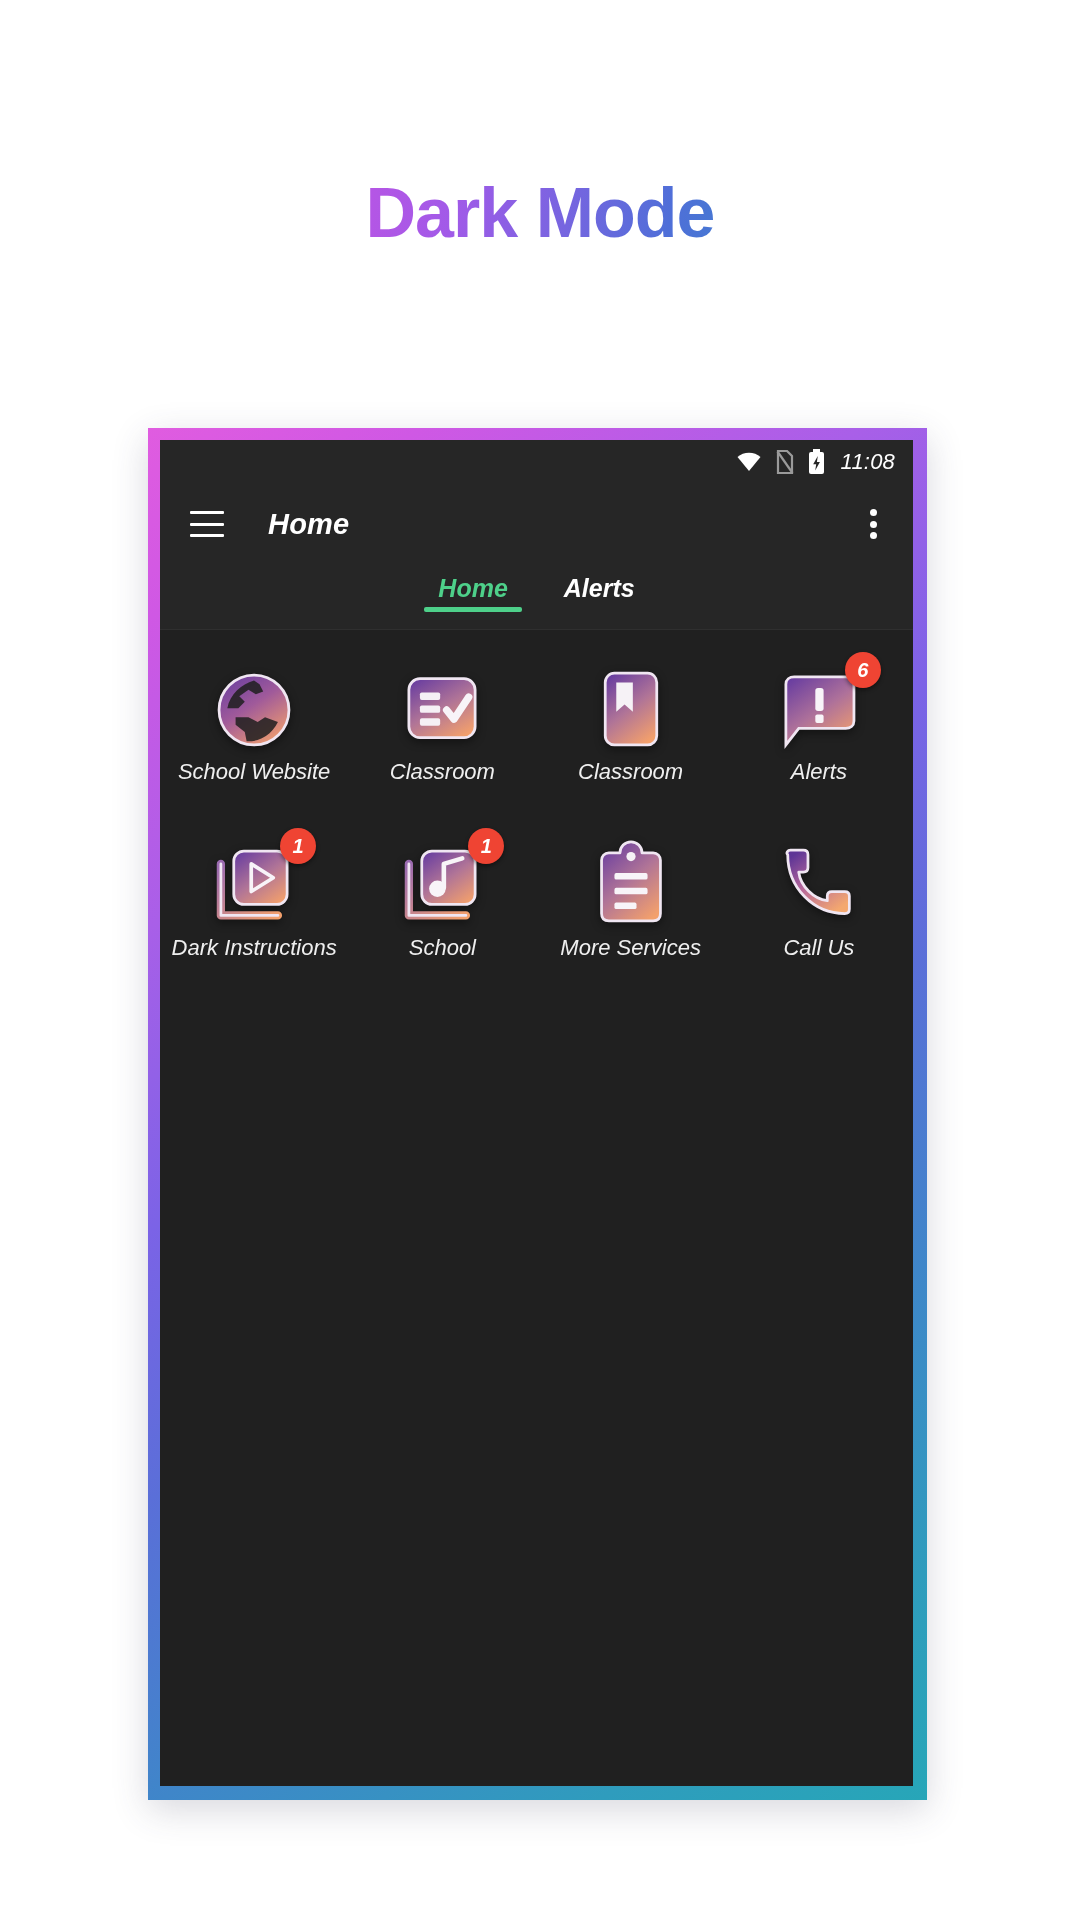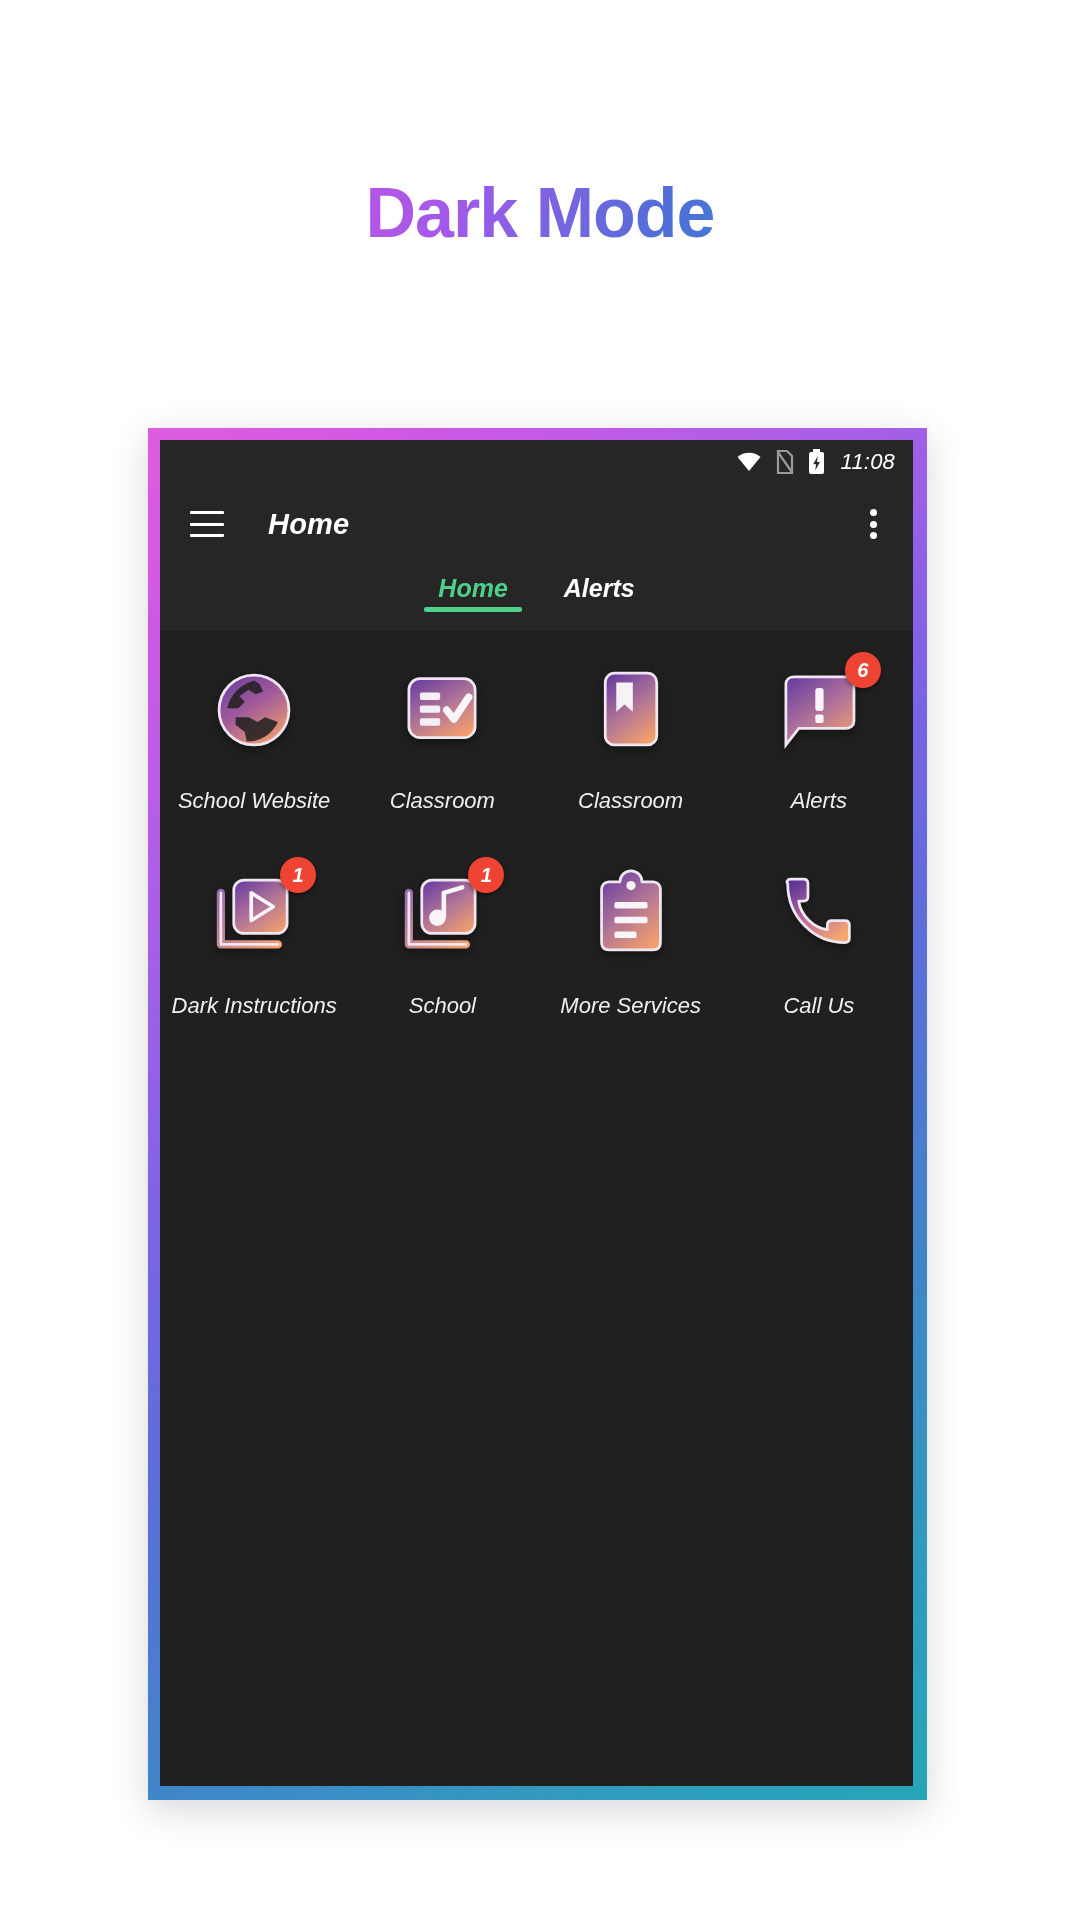"School Website" .cell-label { margin-top: 33px -> 4px }
